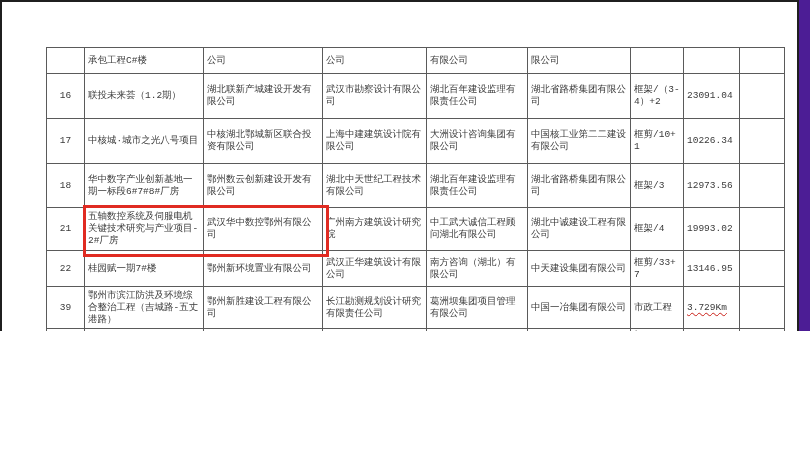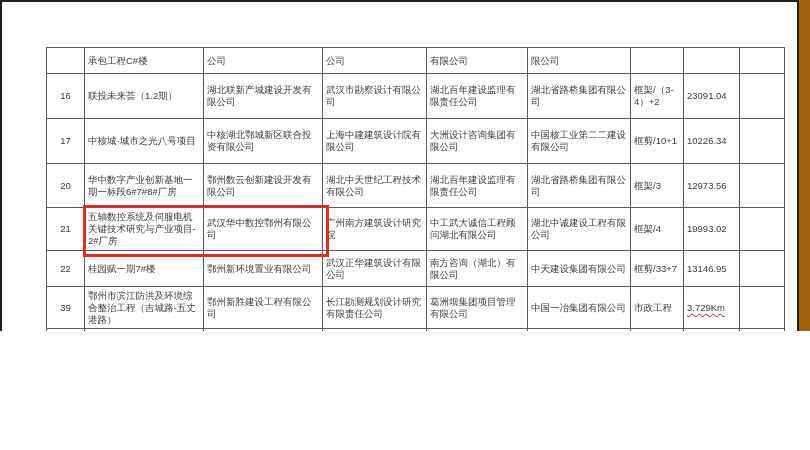"承包工程C#楼" .canvas { background: #a16207 -> #4c1d95; font-family: Liberation Sans, sans-serif -> Liberation Mono, monospace }
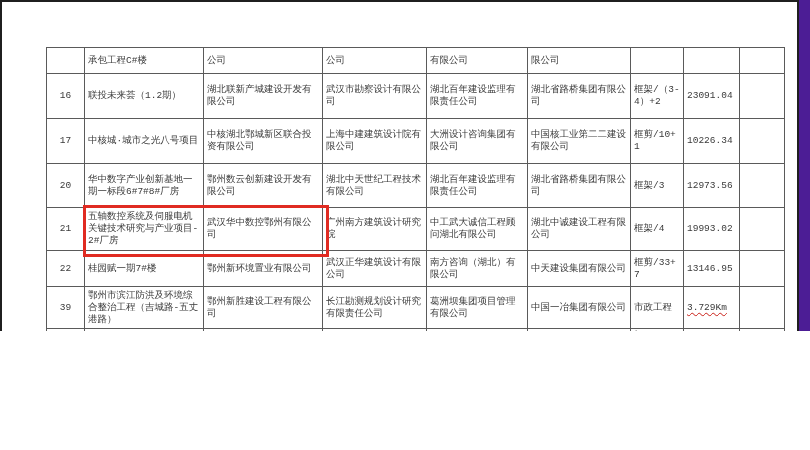"20" td.num { text: 20 -> 18 }
